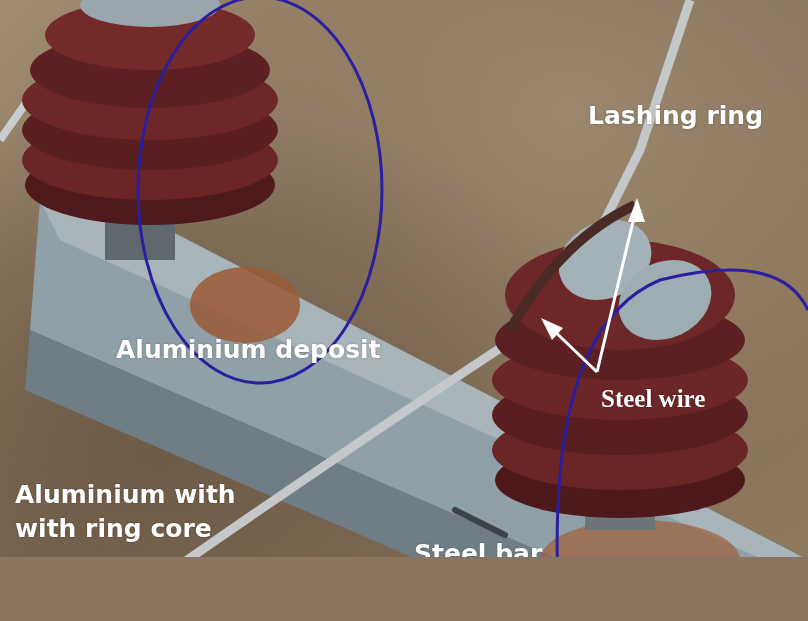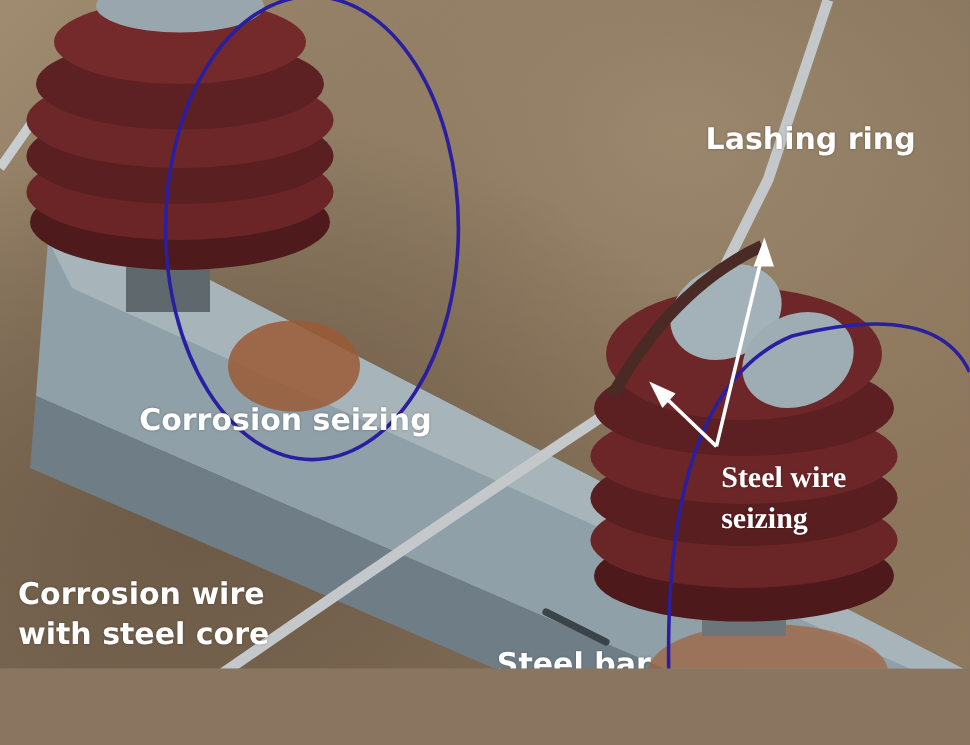"Corrosion seizing" div.label { text: Corrosion seizing -> Aluminium deposit }
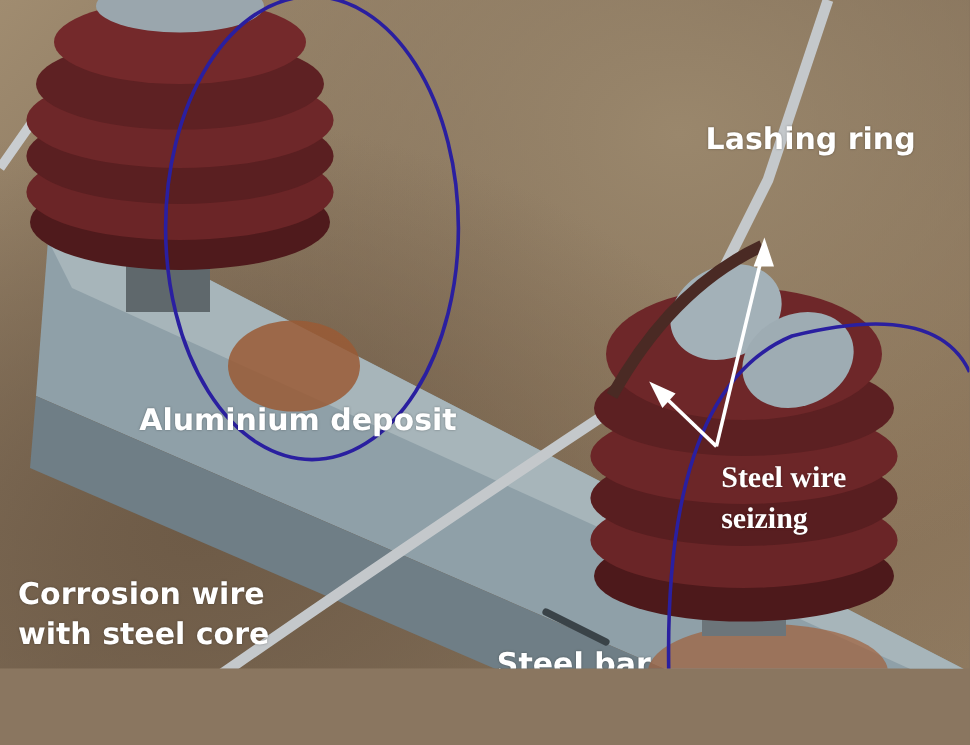"seizing" div { html: <div>seizing</div> -> none }
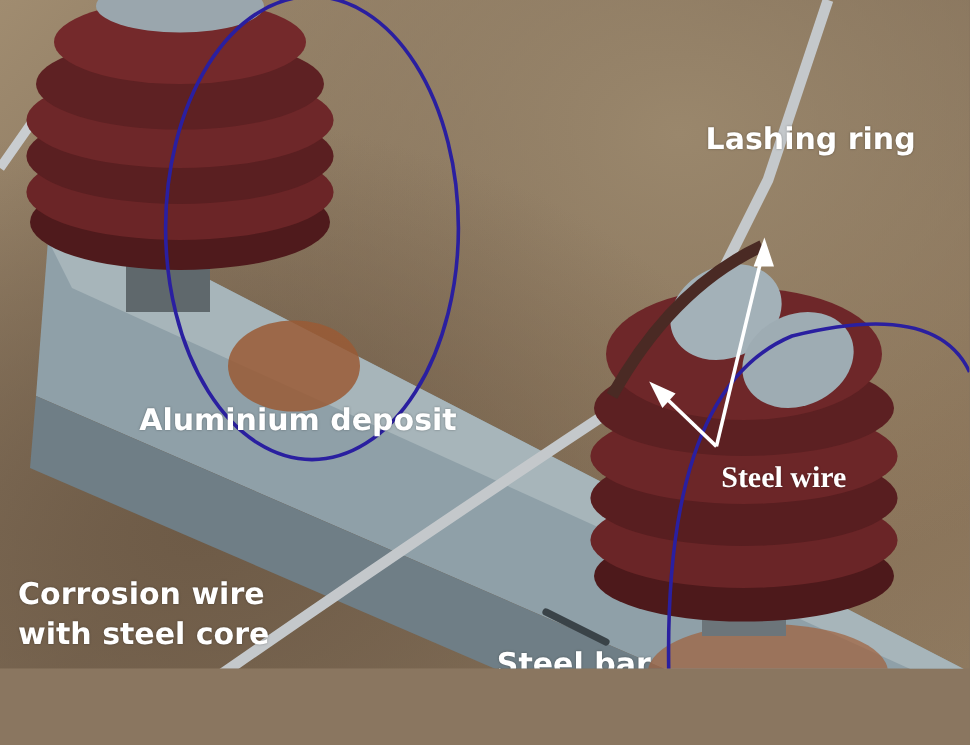"Corrosion wire" div { text: Corrosion wire -> Aluminium with }
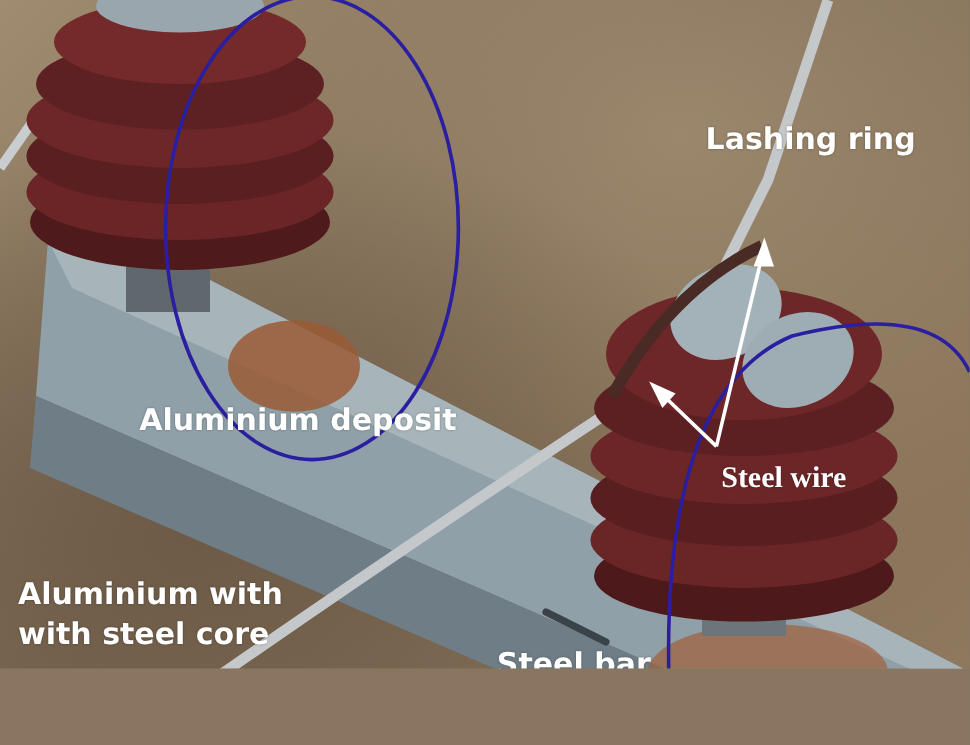"with steel core" div { text: steel -> ring }
